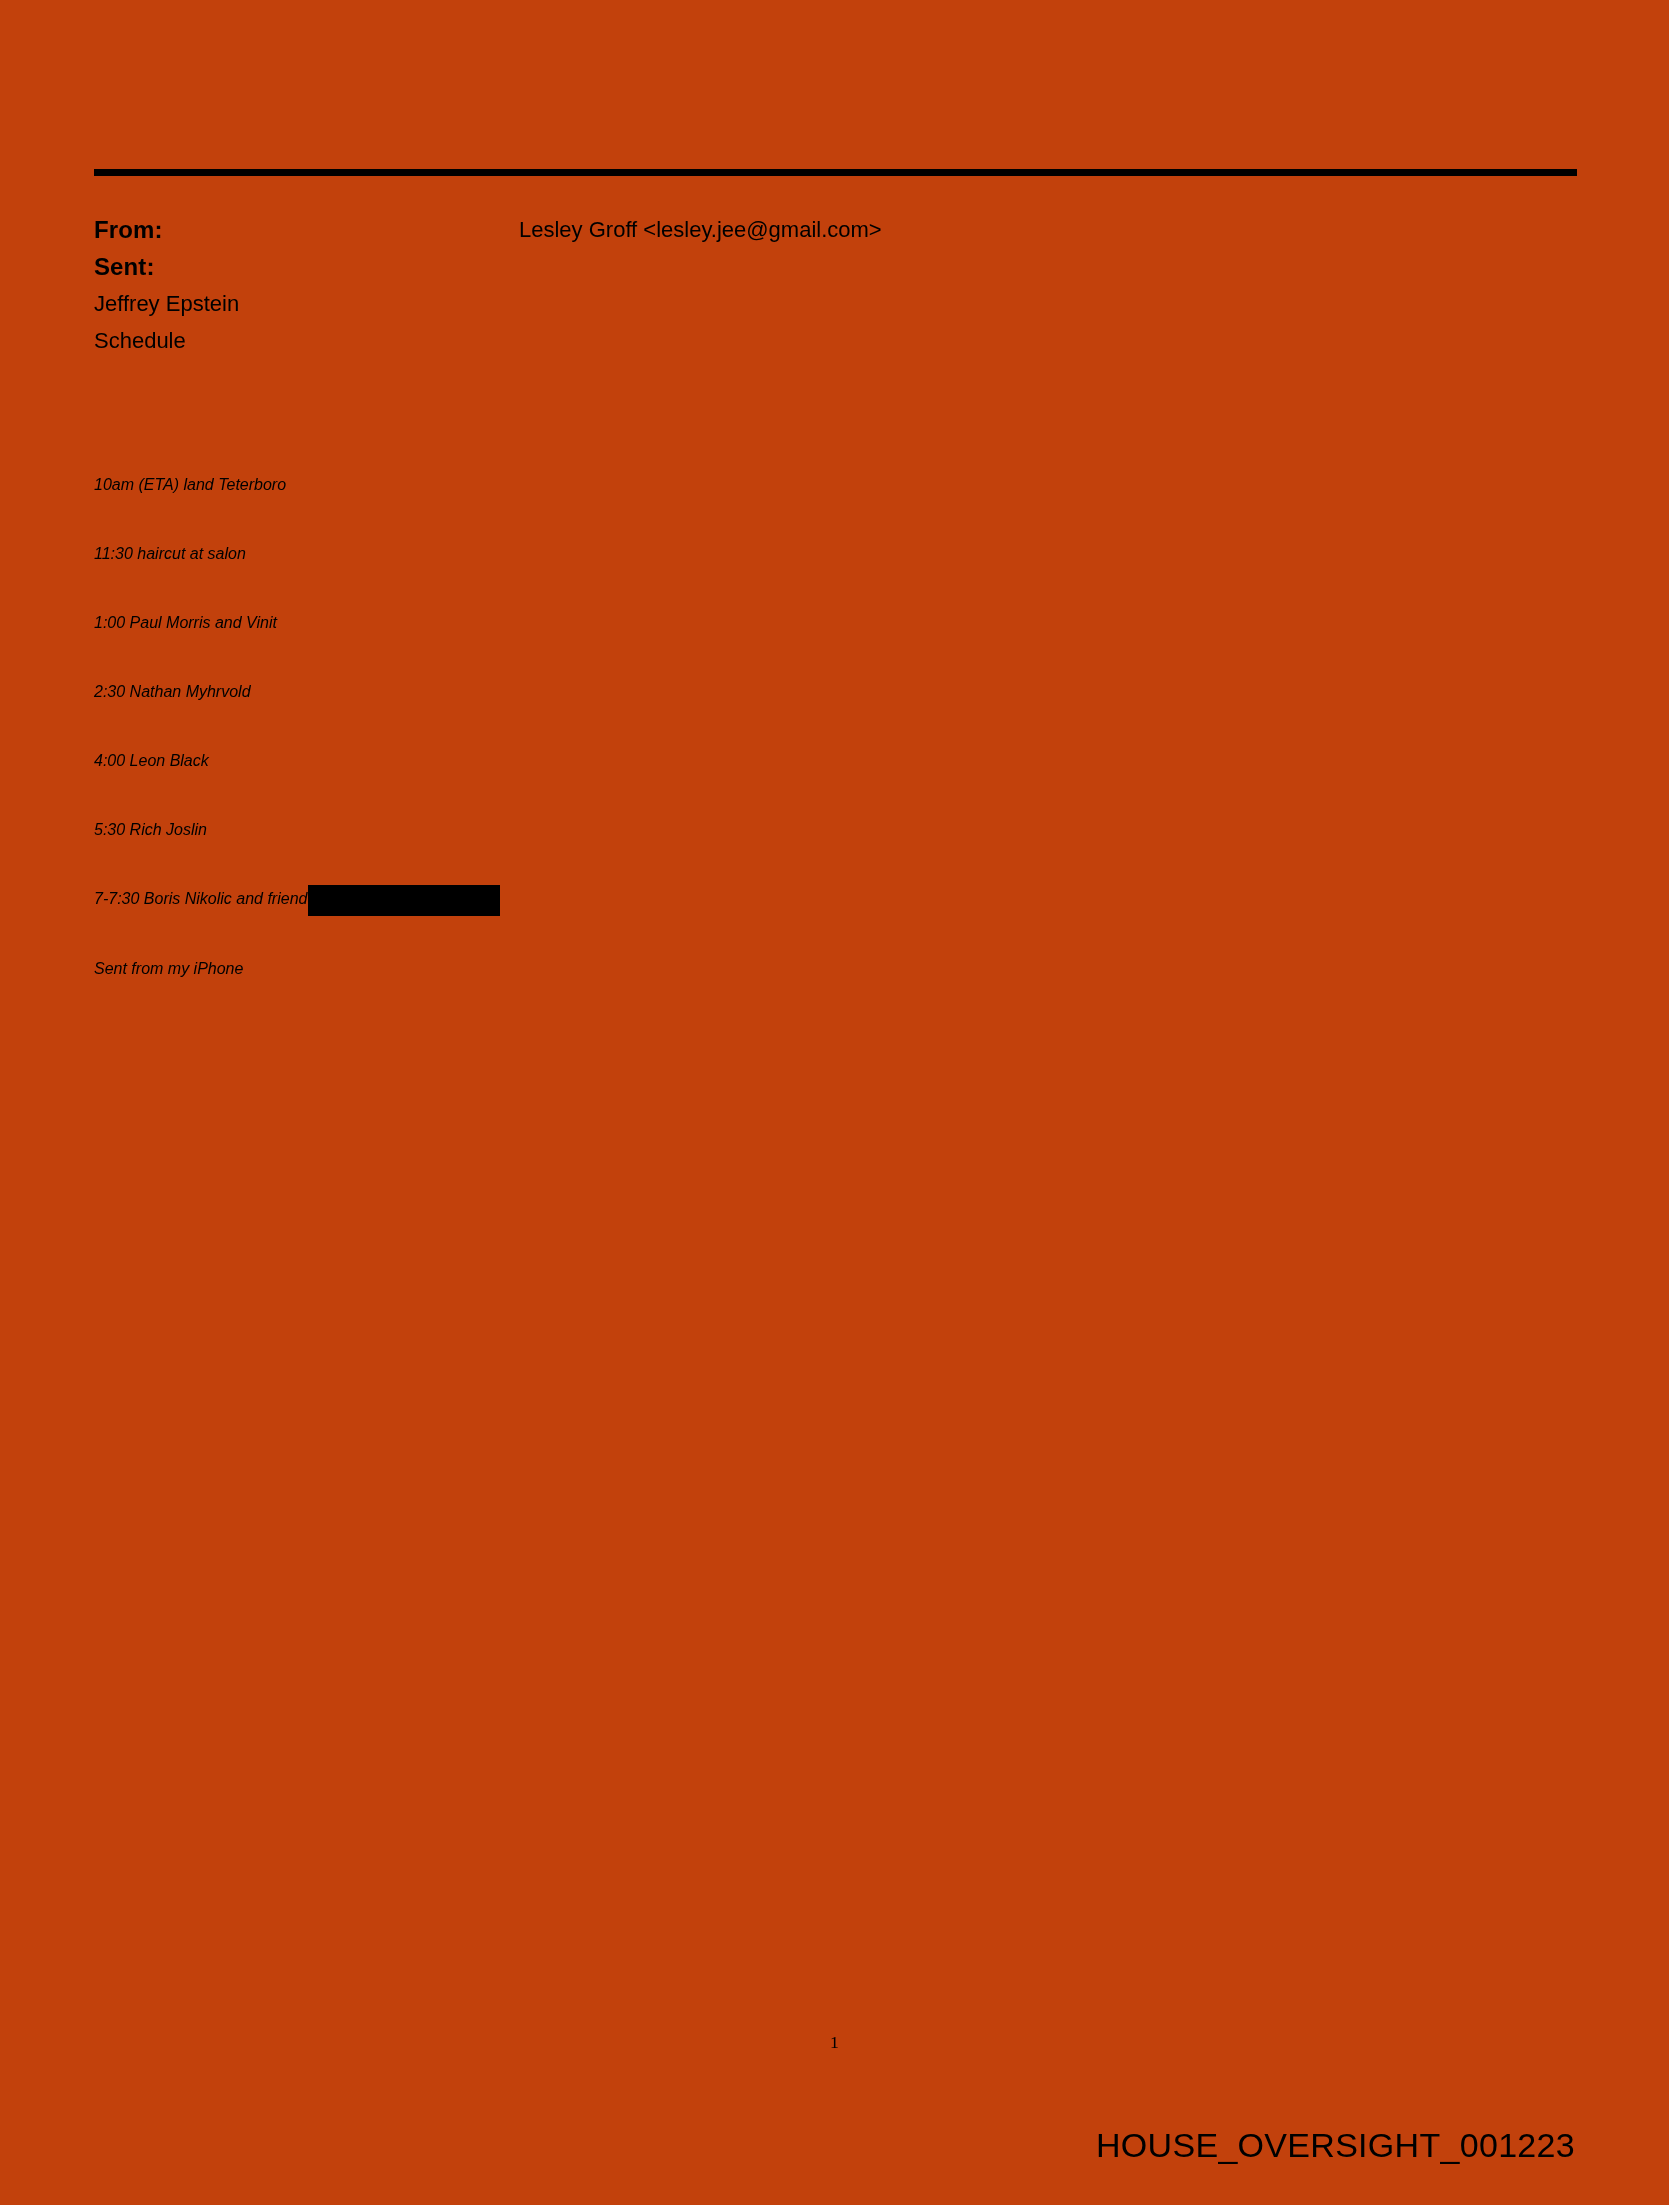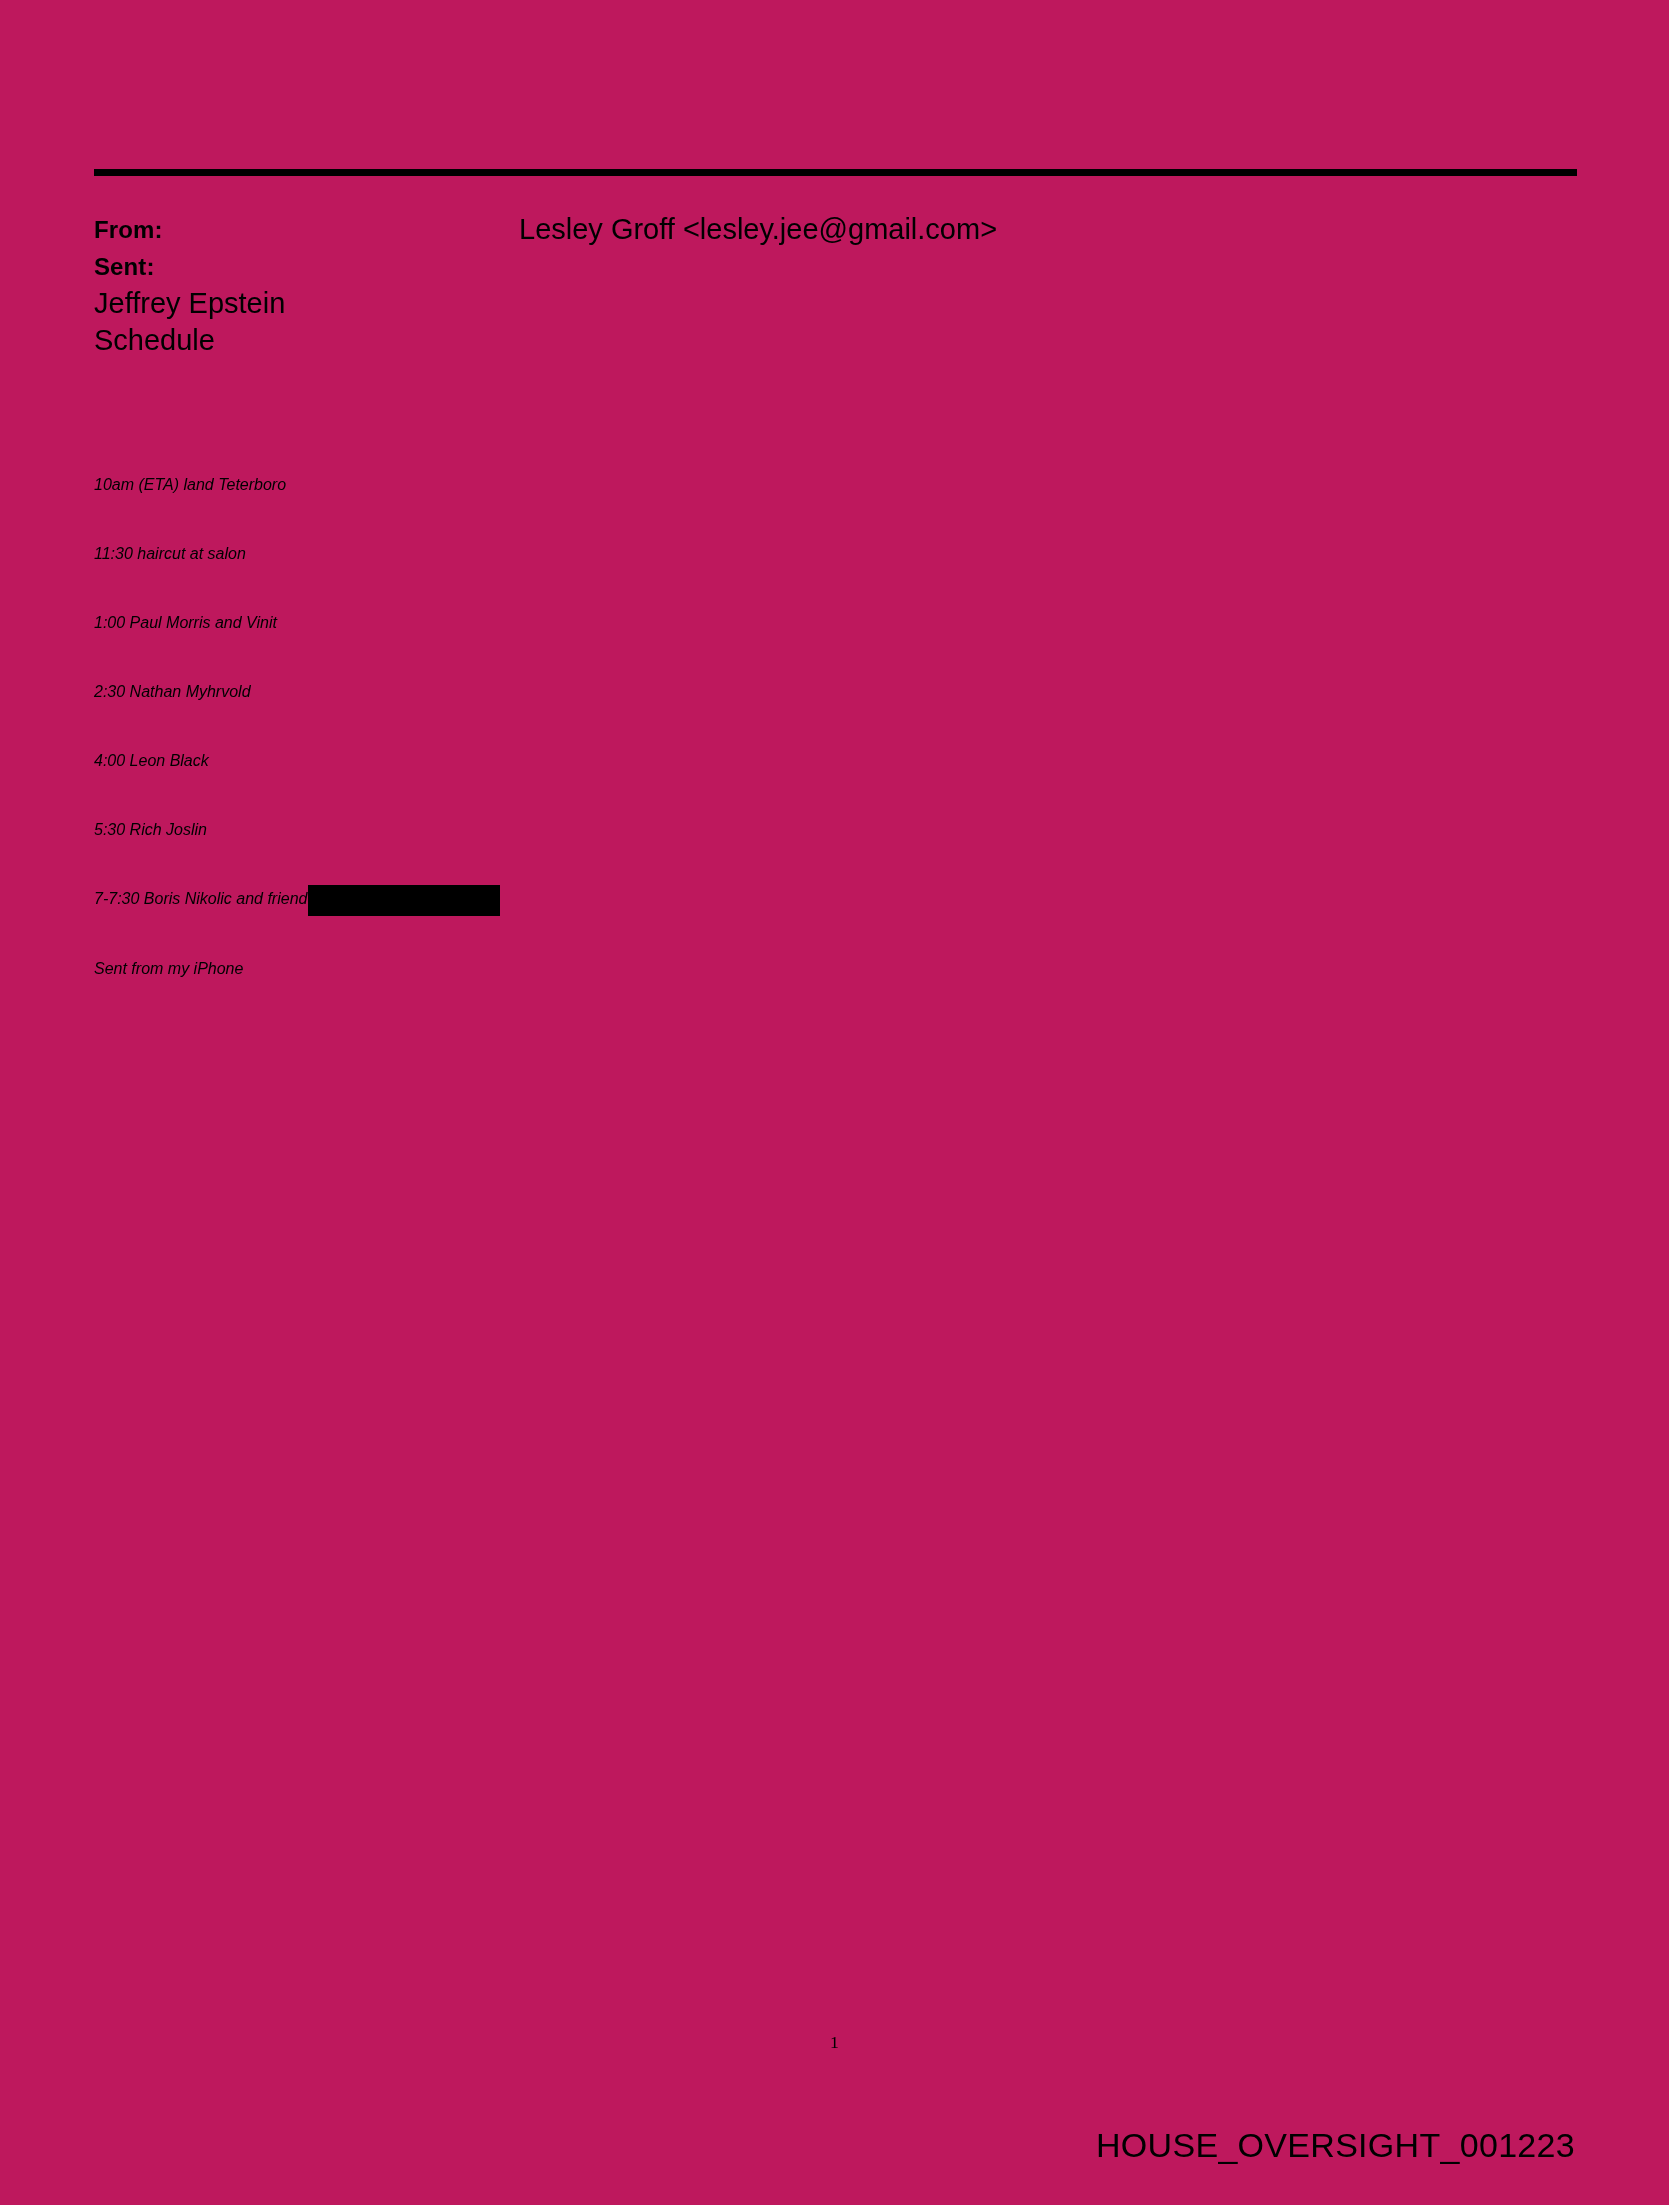"From:" .page { background: #be185d -> #c2410c }
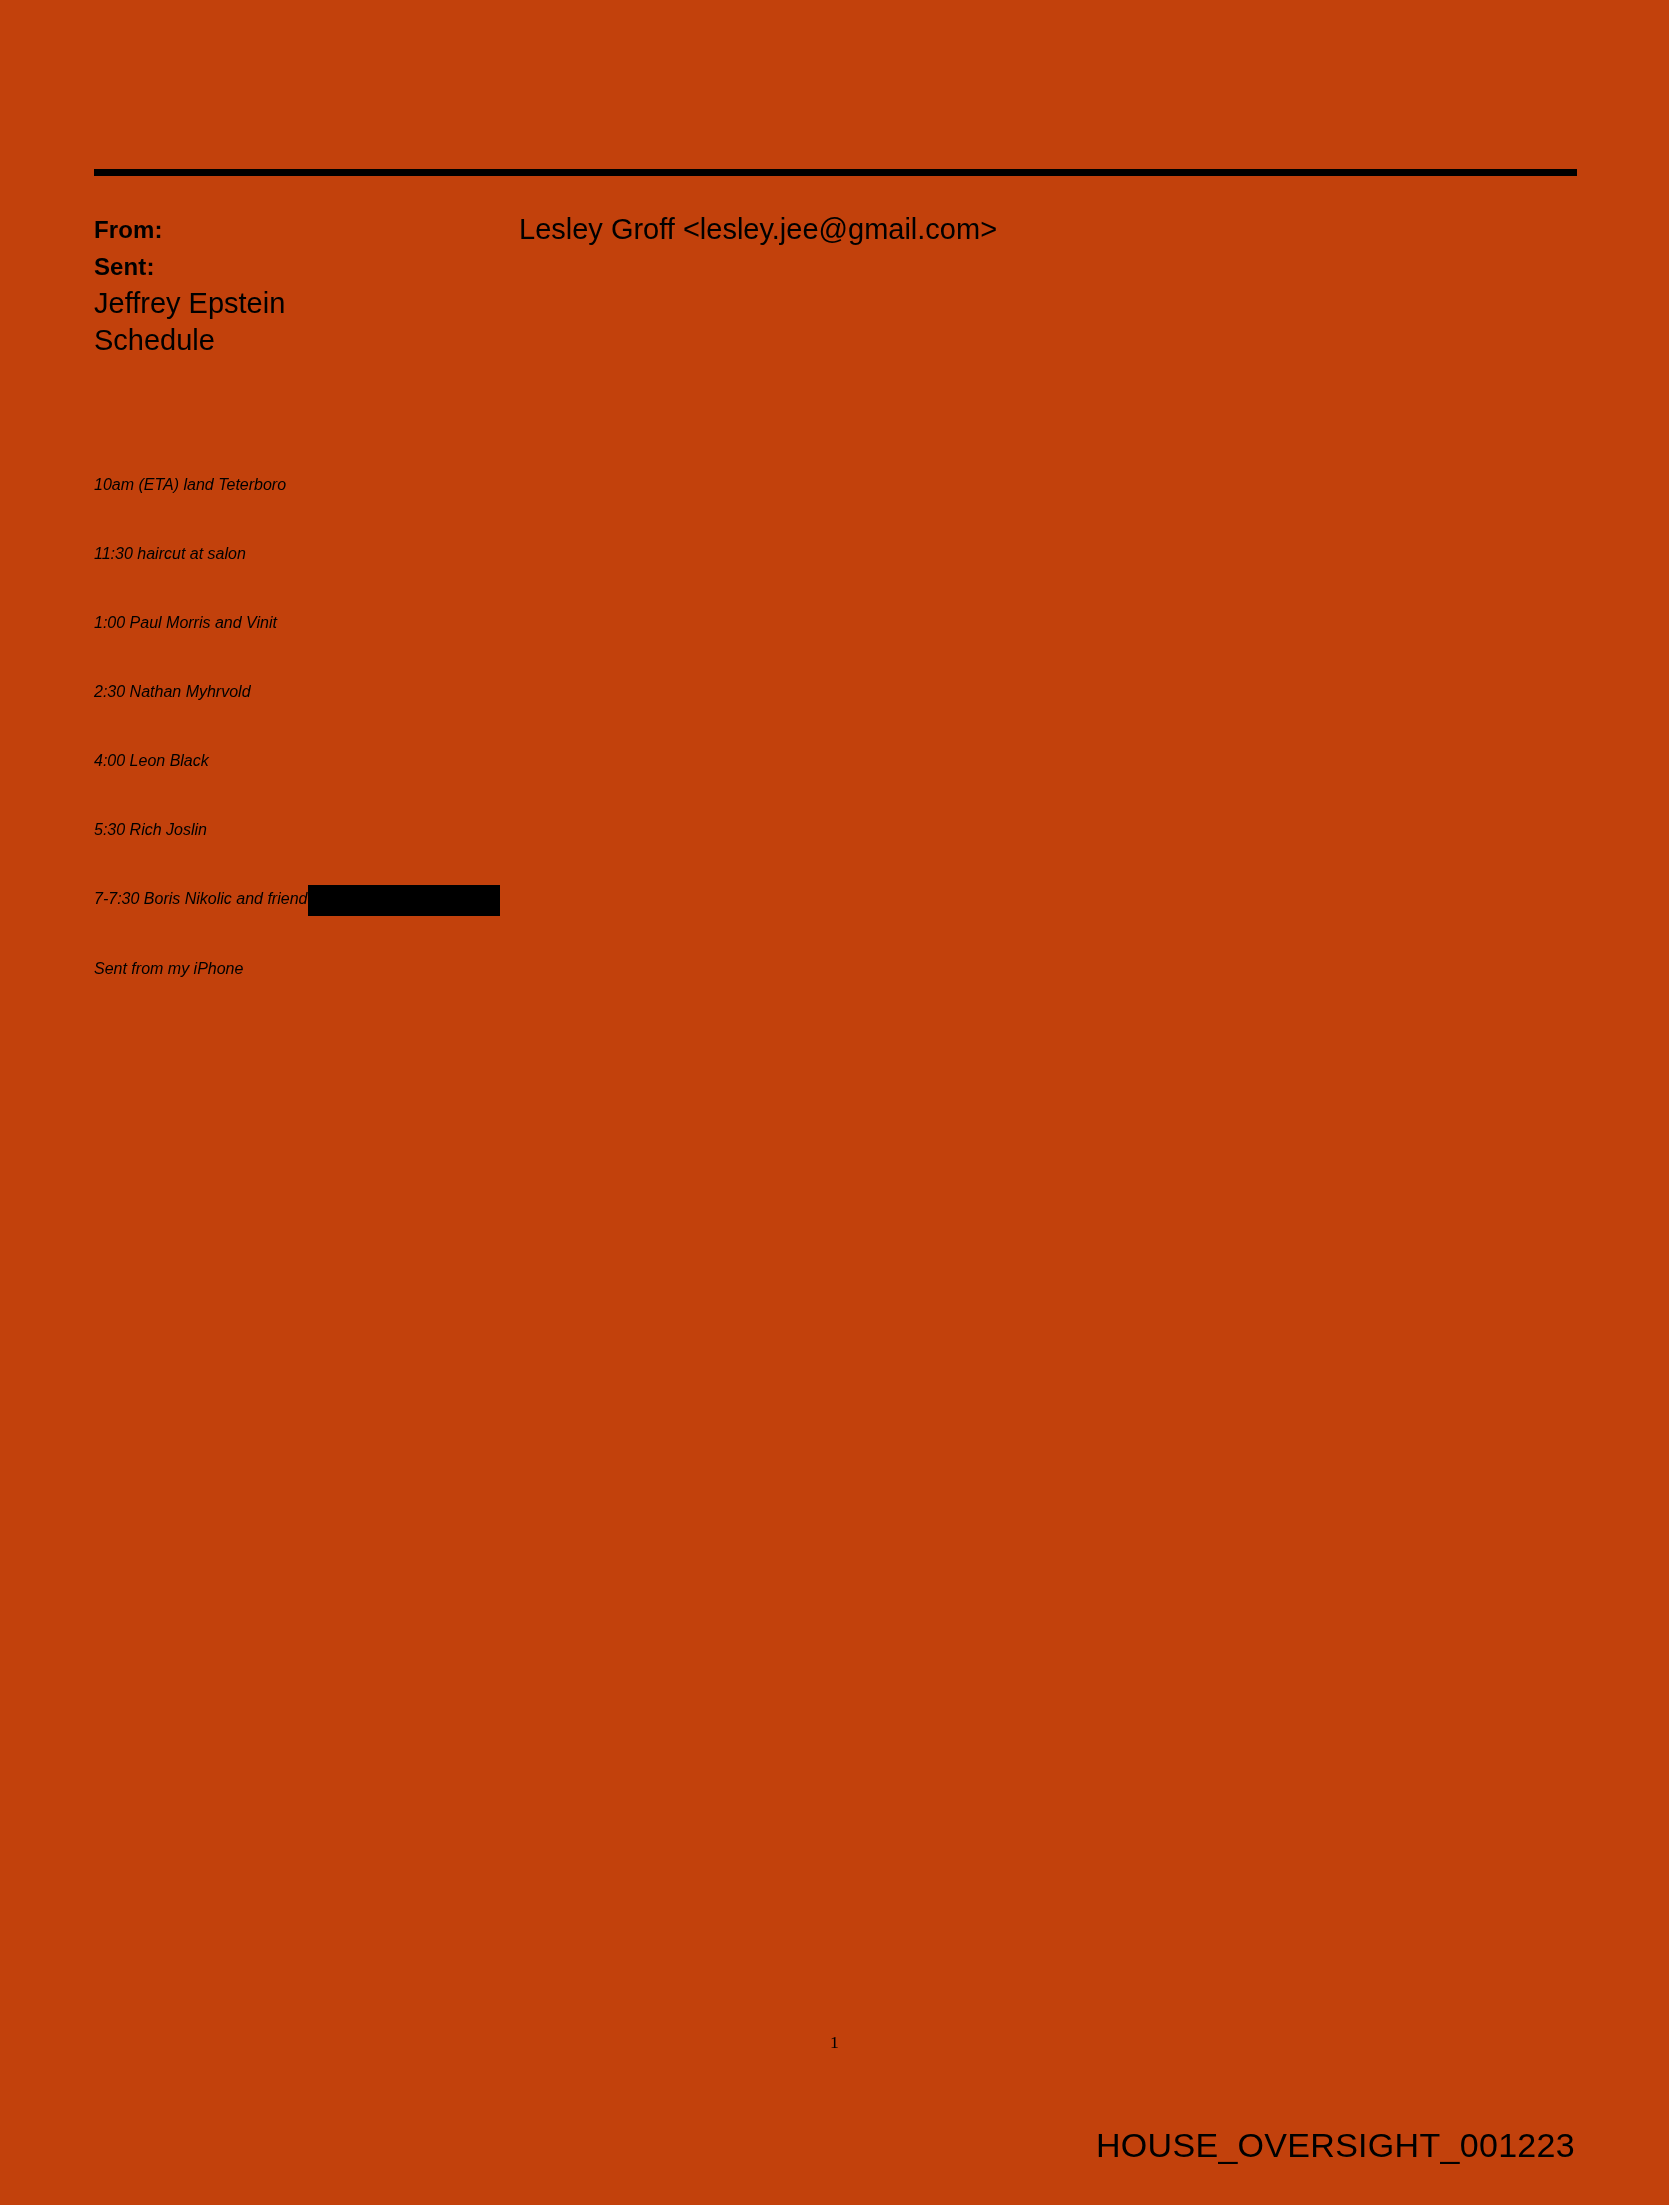"Lesley Groff <lesley.jee@gmail.com>" .hdr-value { font-size: 29px -> 22px }
